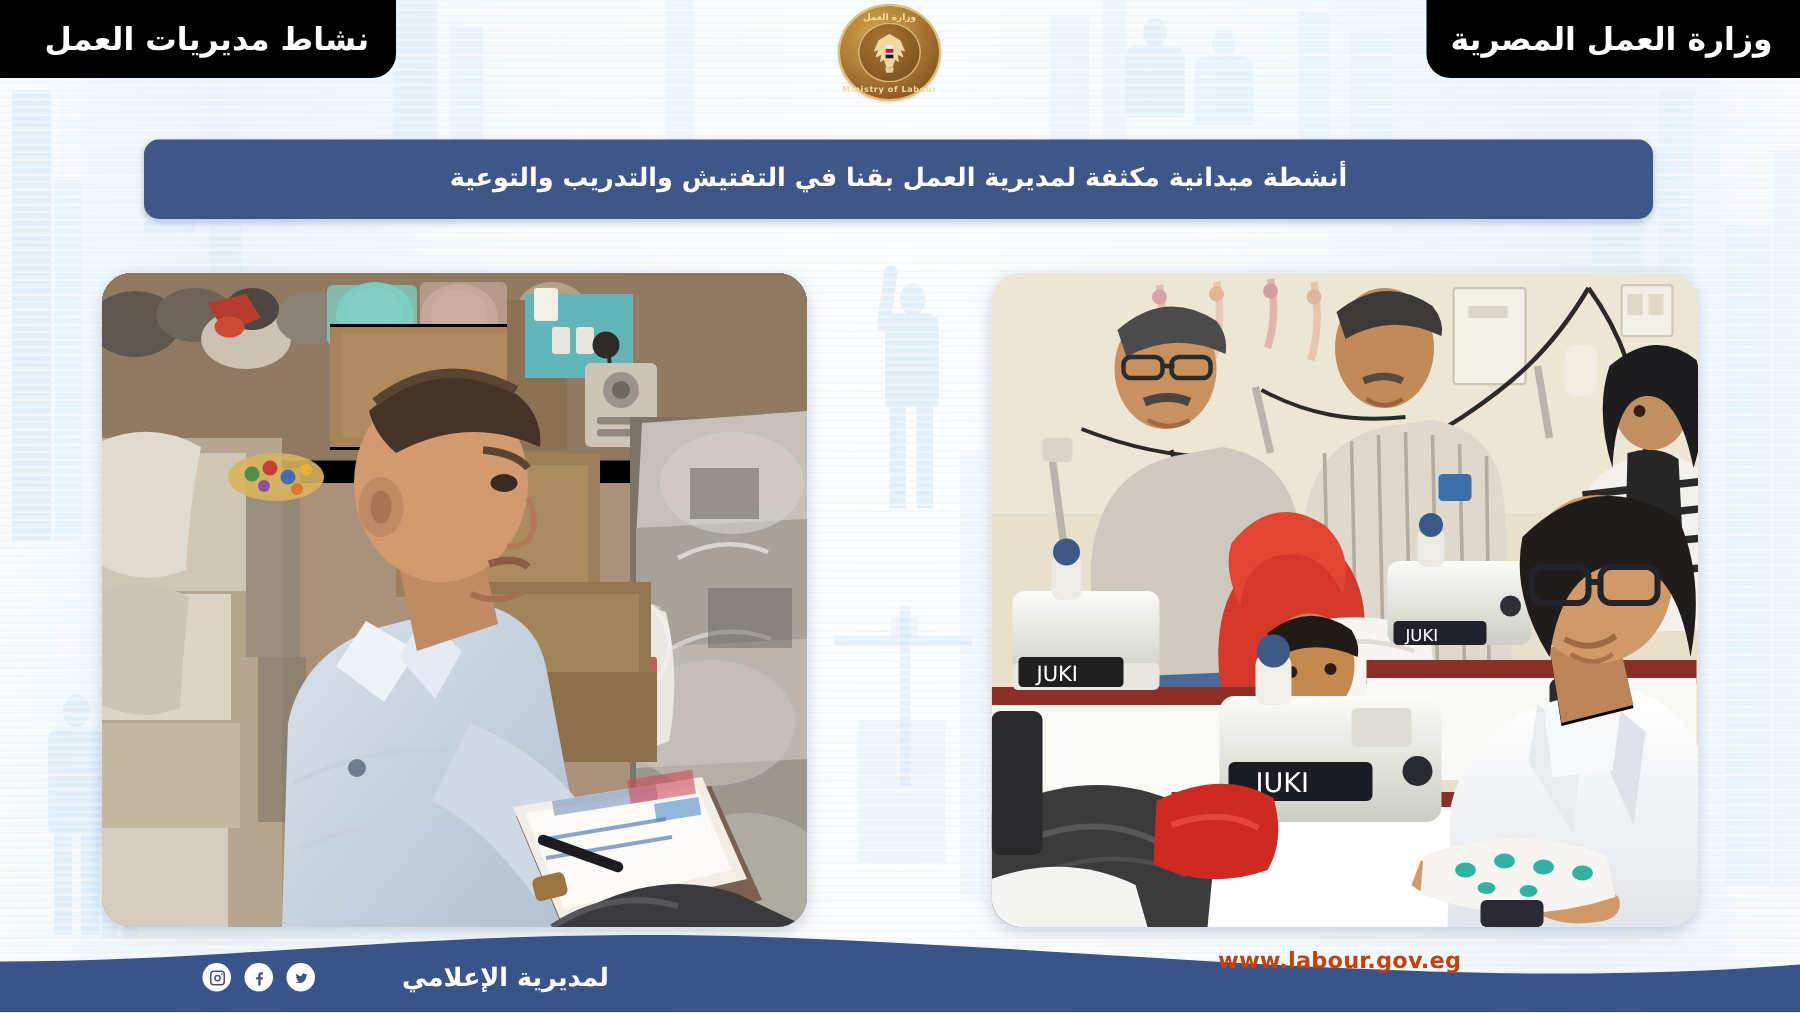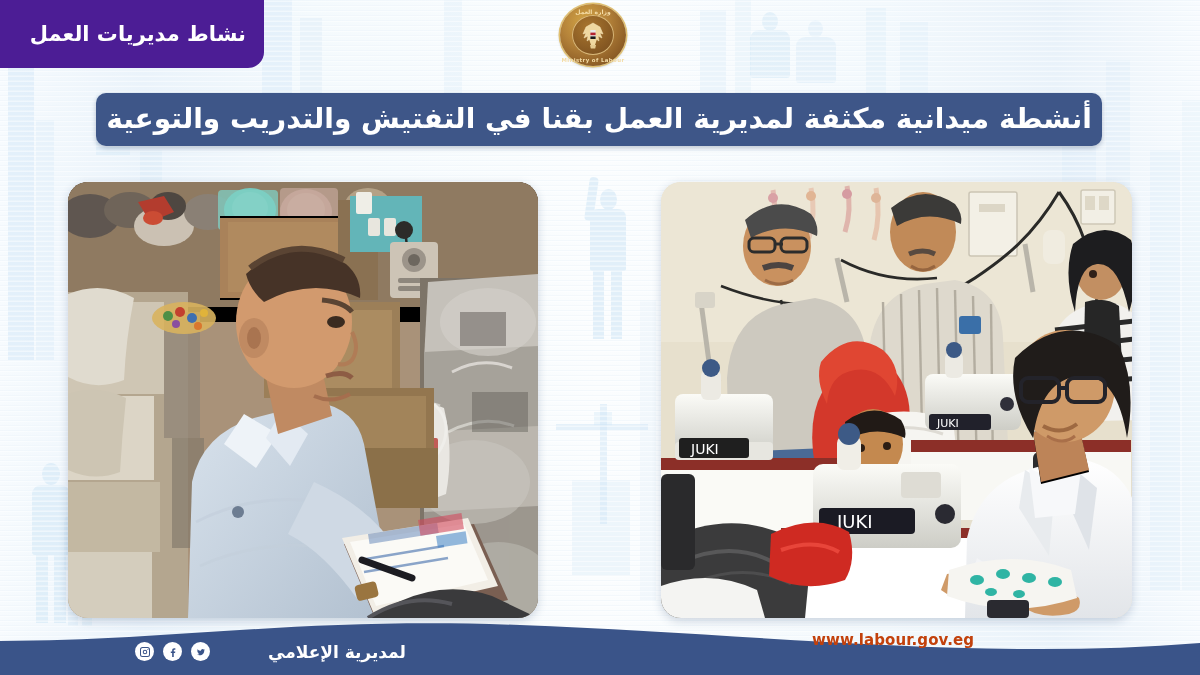"نشاط مديريات العمل" .hdr-band { background: #4c1d95 -> #000000; height: 68px -> 52px }
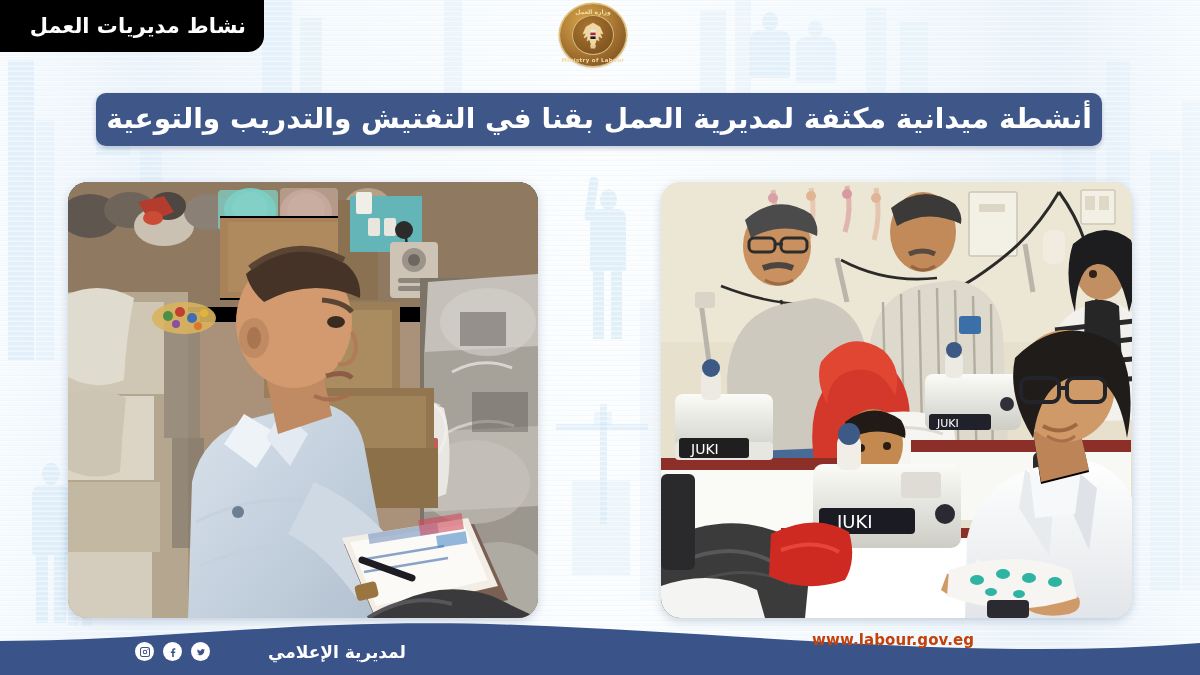"وزارة العمل المصرية" div.hdr-band { html: none -> <div> <span>وزارة العمل المصرية</span> </div> }
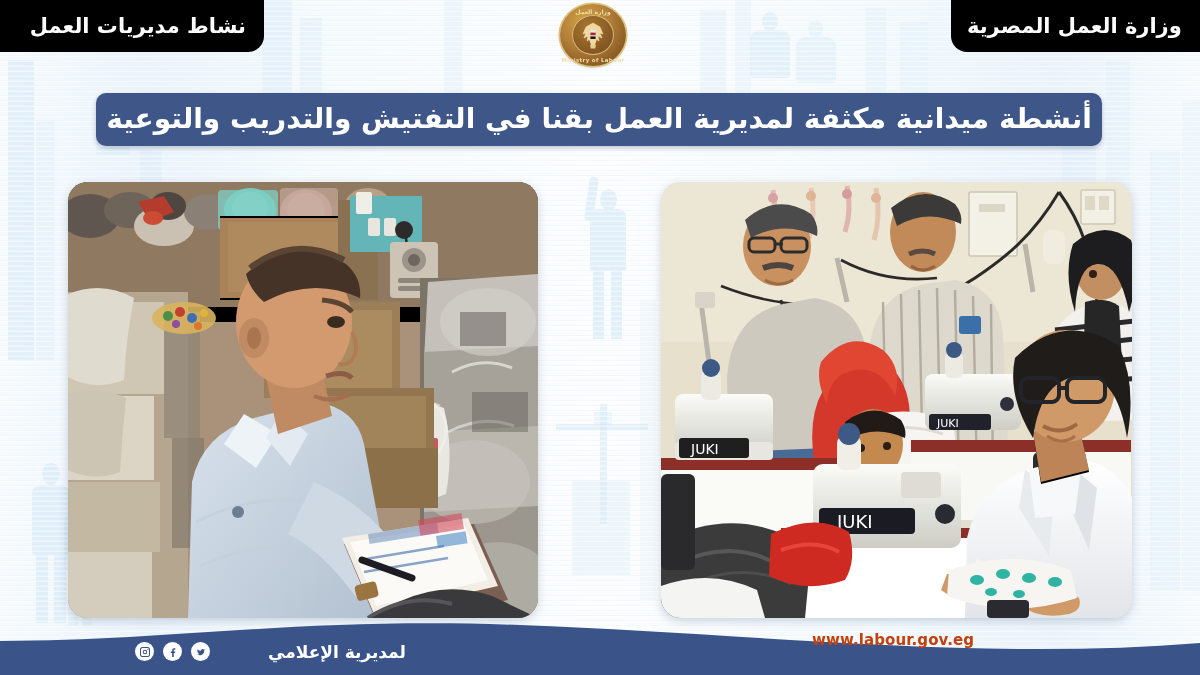"أنشطة ميدانية مكثفة لمديرية العمل" .title-text { font-size: 28px -> 17px }
